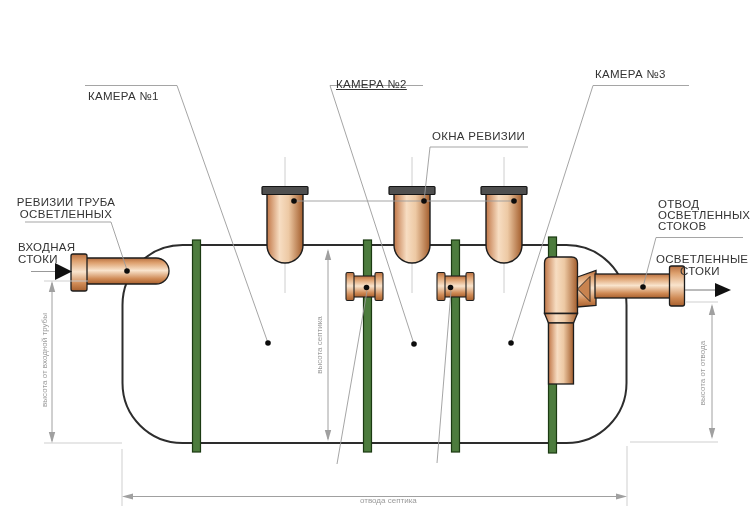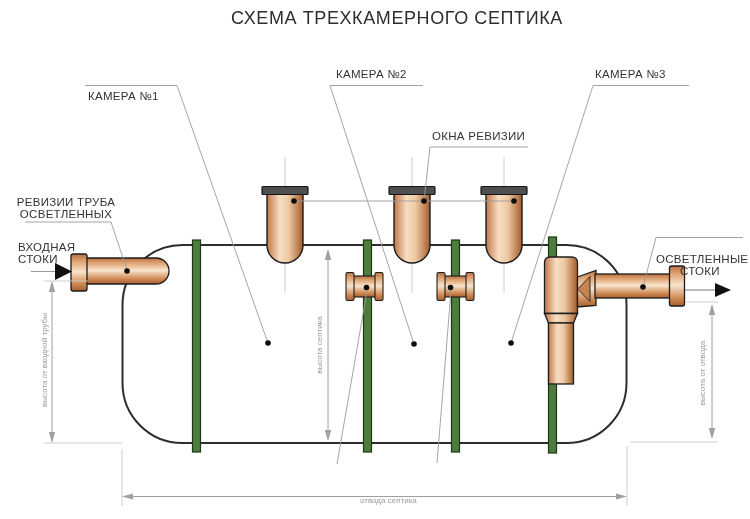"СХЕМА ТРЕХКАМЕРНОГО СЕПТИКА" div.title { html: <div>СХЕМА ТРЕХКАМЕРНОГО СЕПТИКА</div> -> none }
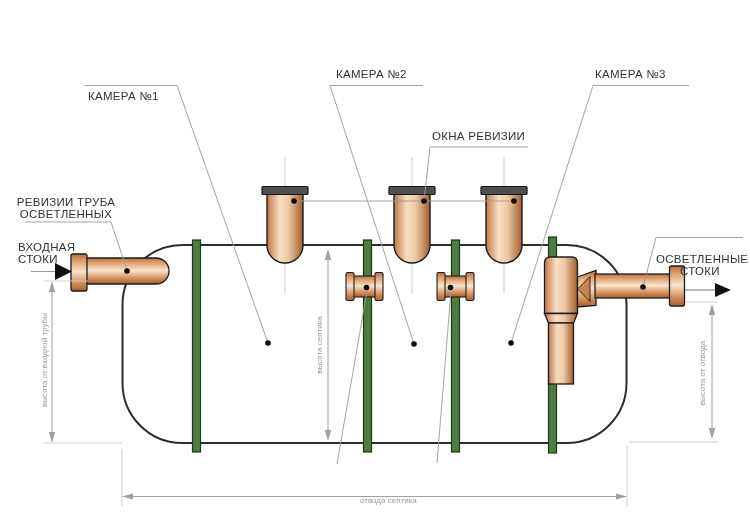"КАМЕРА №2" div.lbl { text-decoration: none -> underline; top: 69px -> 79px }
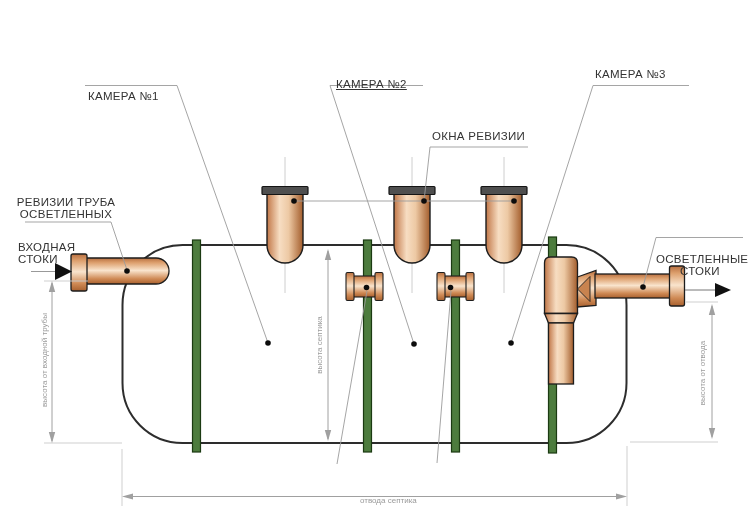"ОТВОД" div.lbl { html: none -> <div> <div>ОТВОД</div> <div>ОСВЕТЛЕННЫХ</div> <div>СТОКОВ</div> </div> }
